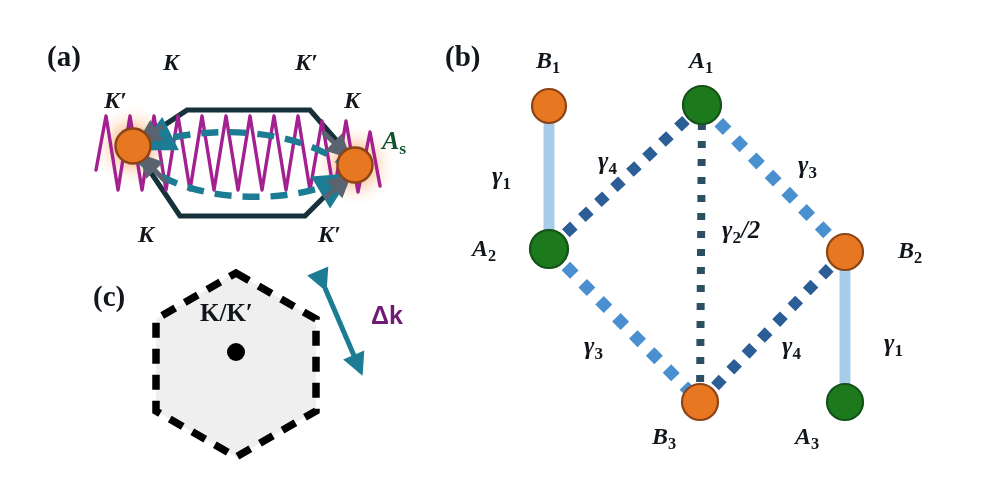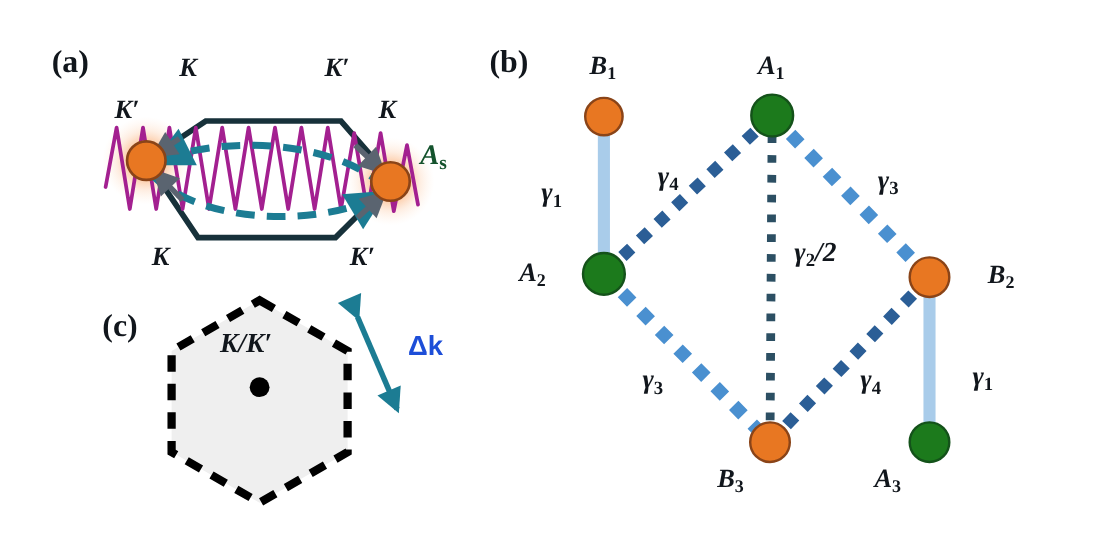"K/K′" .kk-big { font-style: italic -> none }
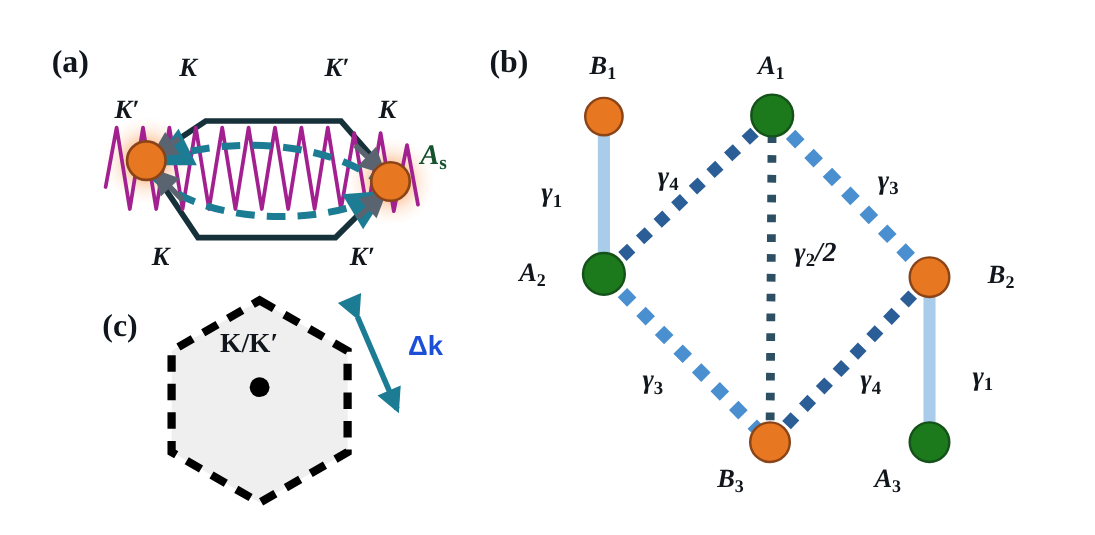"Δk" .dk-label { color: #1d4ed8 -> #701a75 }
